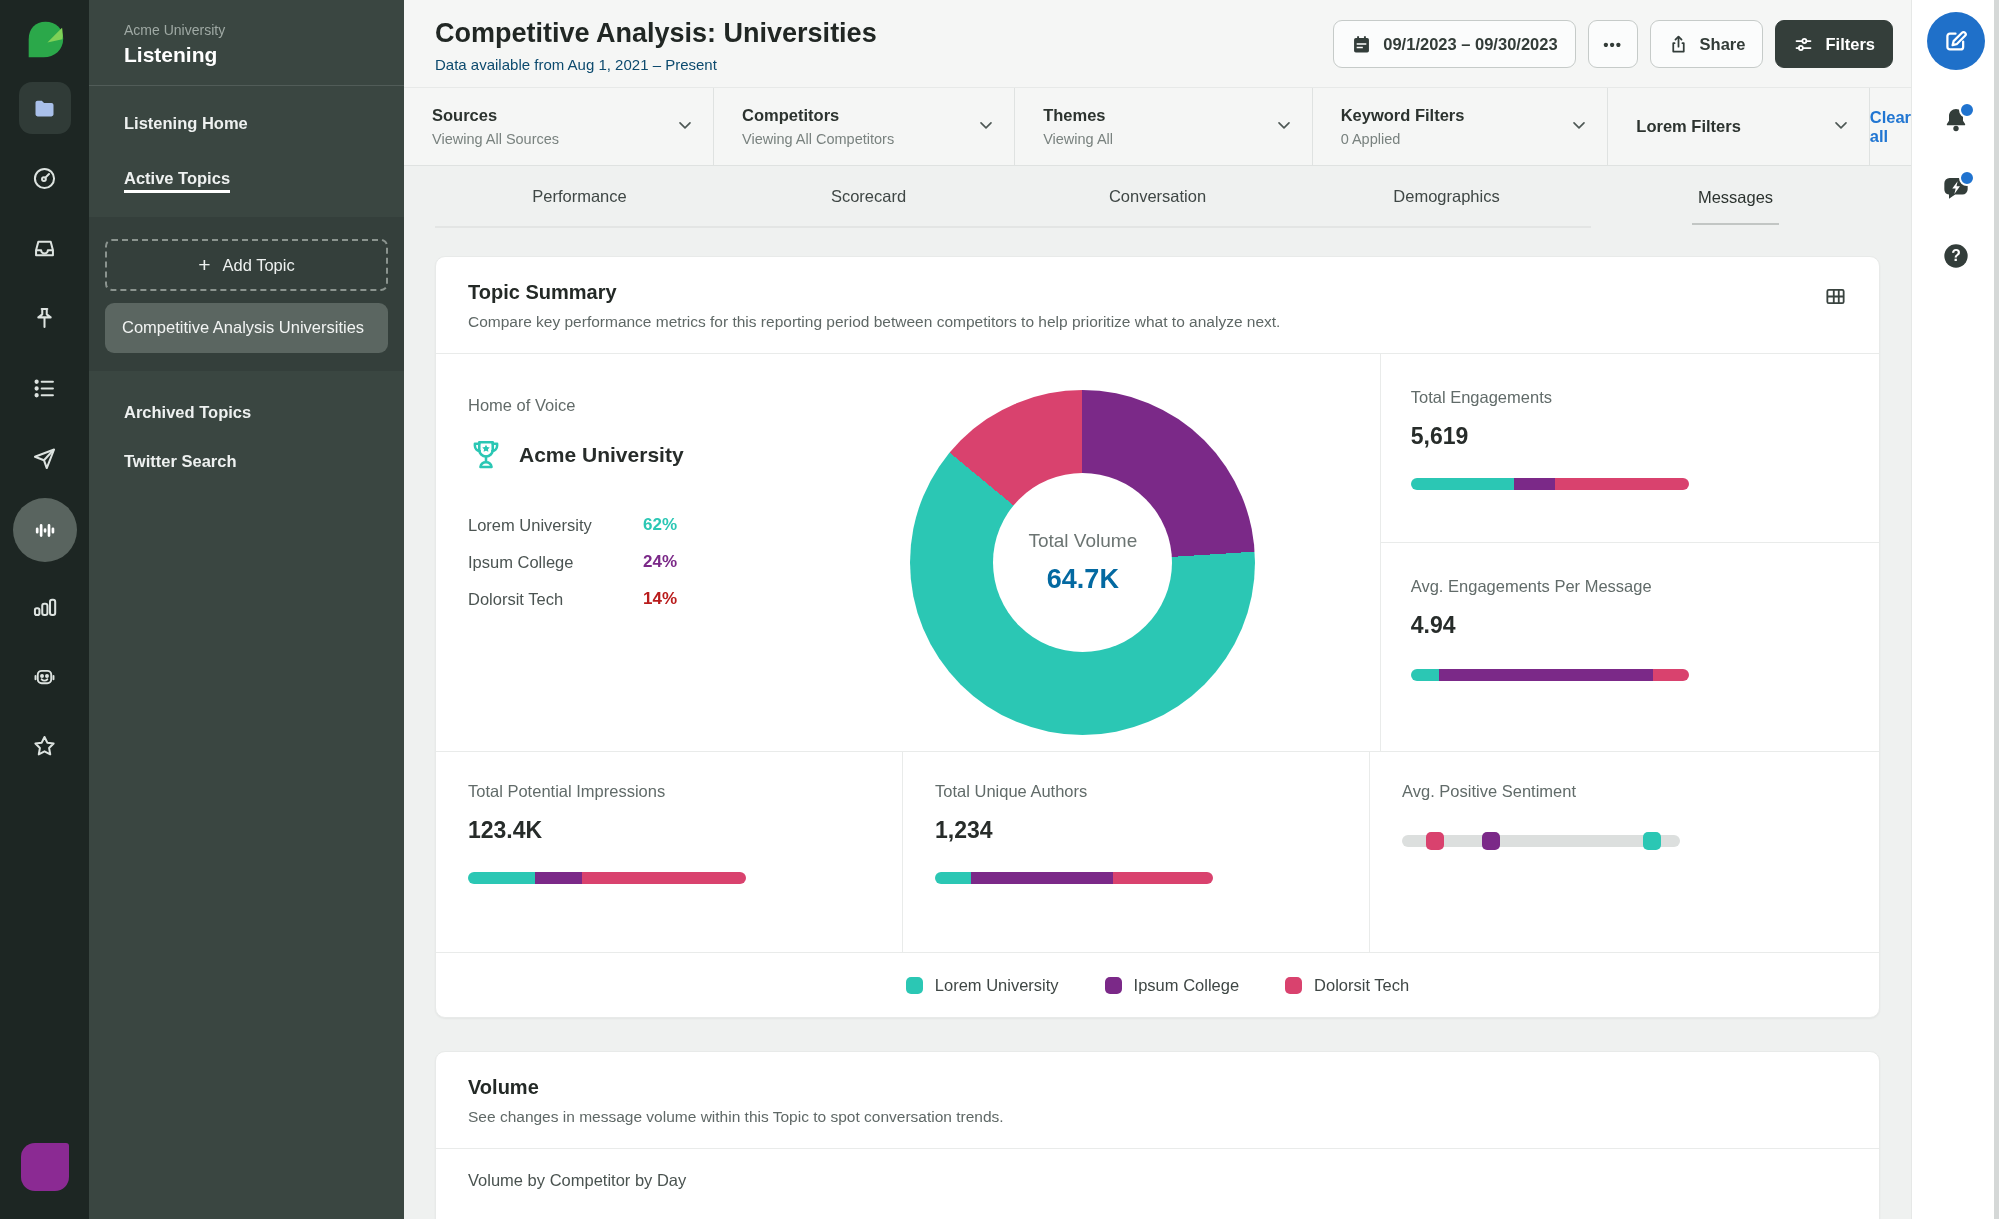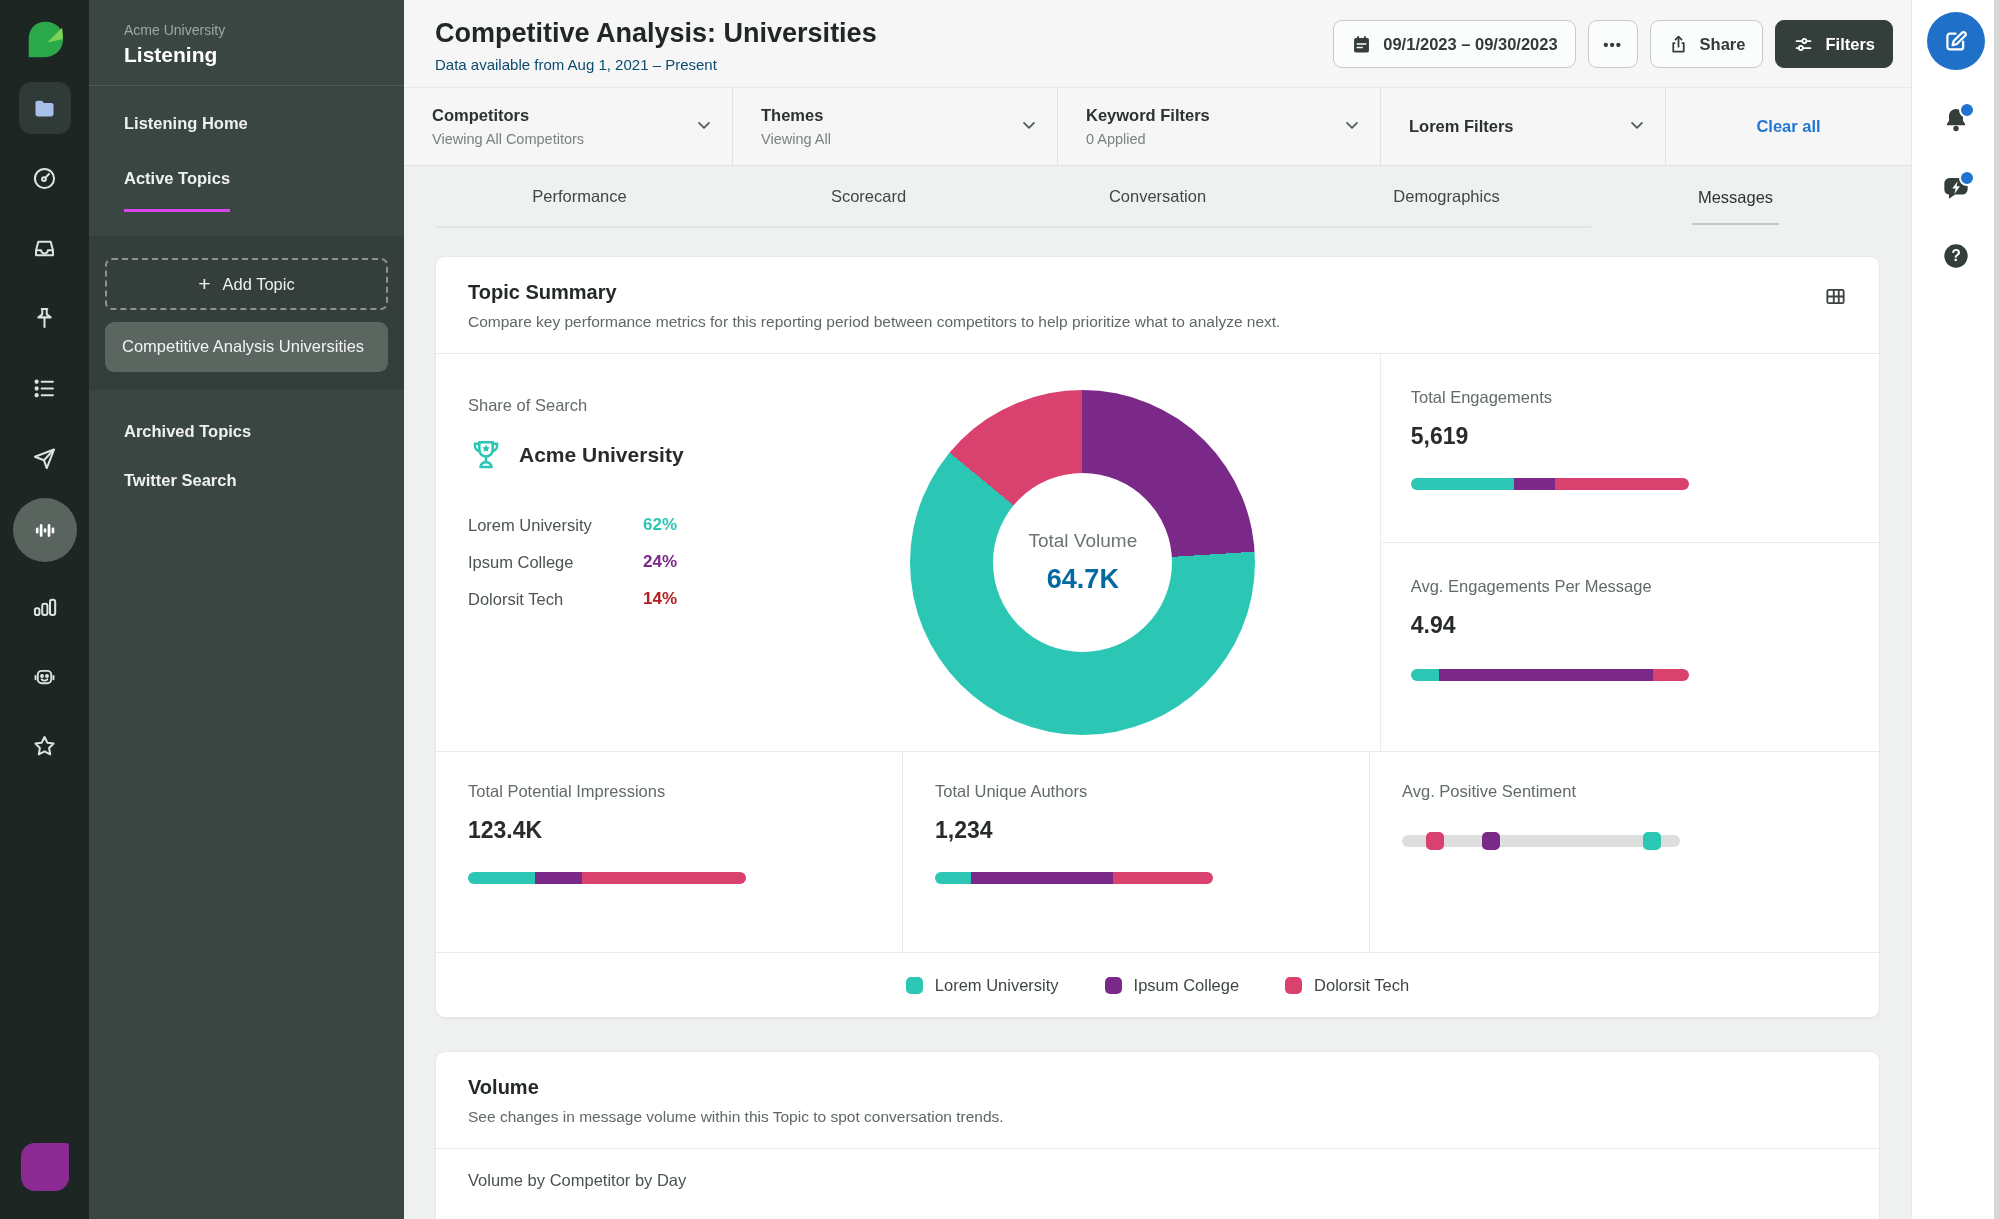"Sources" div.fcell { html: none -> <div> <div> <div>Sources</div> <div>Viewing All Sources</div> </div> <span><svg> <path></path> </svg></span> </div> }
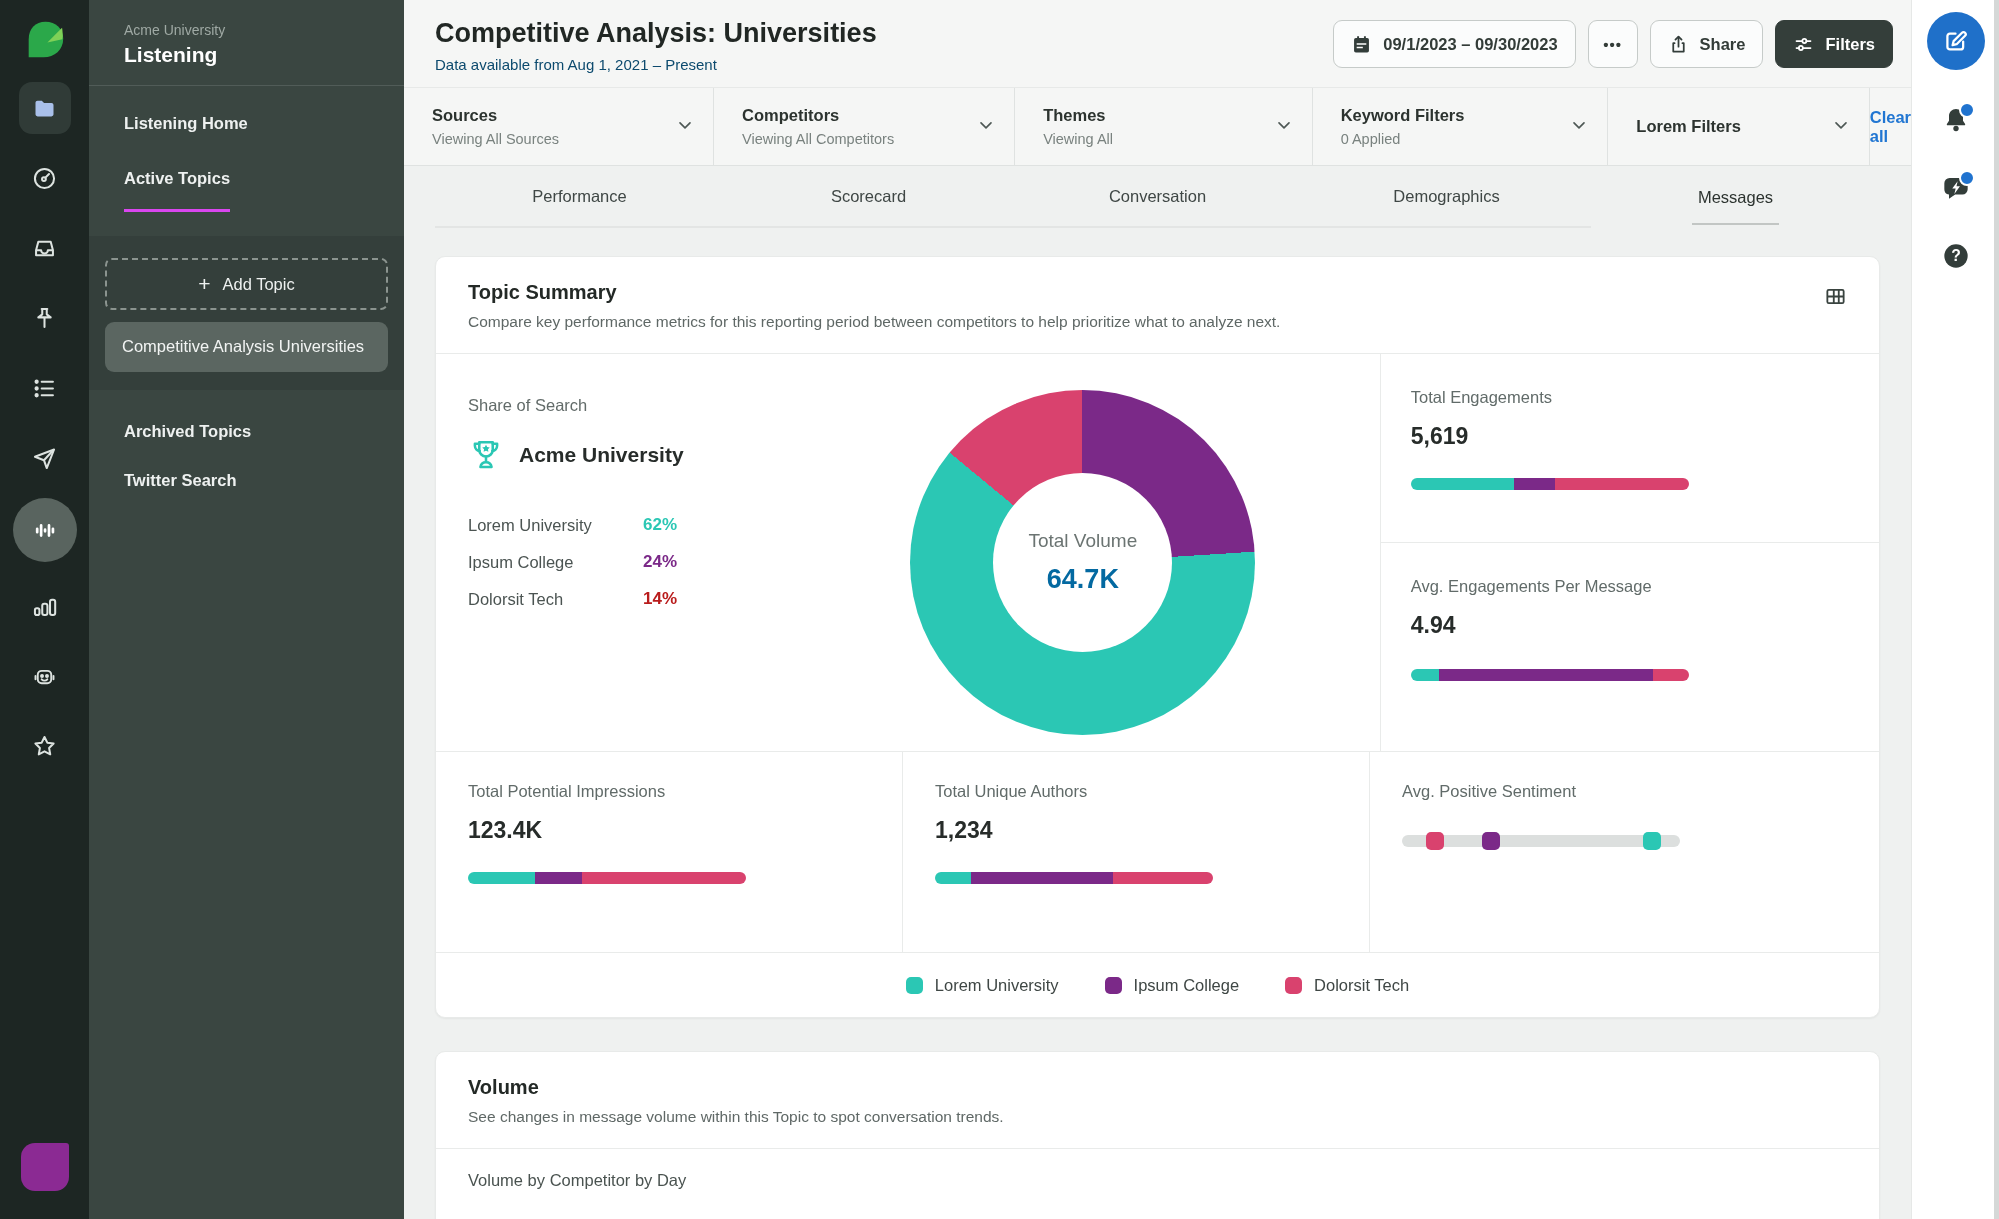"Active Topics" .sb-link.active span { border-bottom: 3px solid #d946ef -> 3px solid #ffffff; padding-bottom: 21px -> 2px }
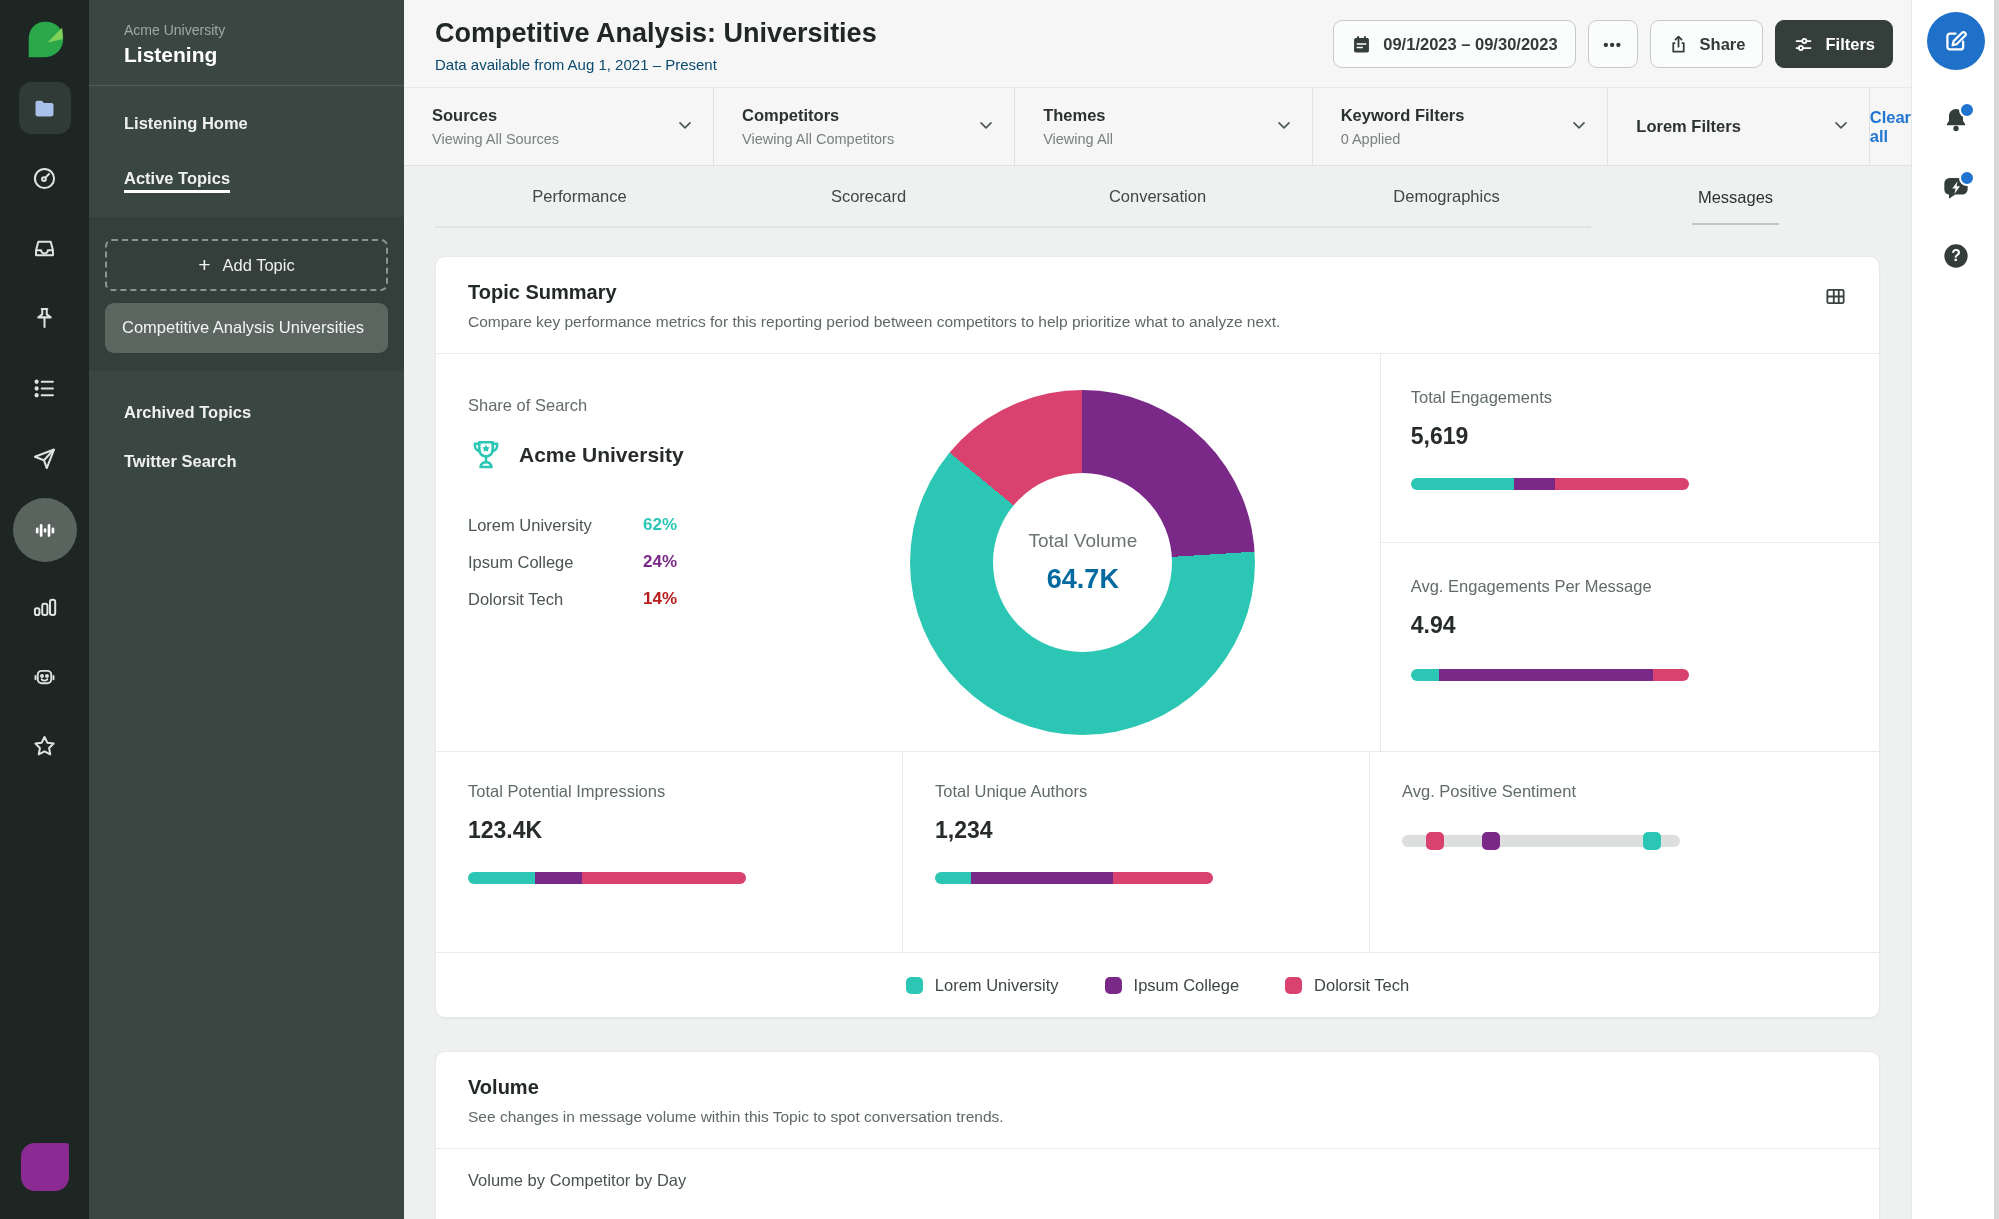"Share of Search" div.sov-label { text: Share of Search -> Home of Voice }
